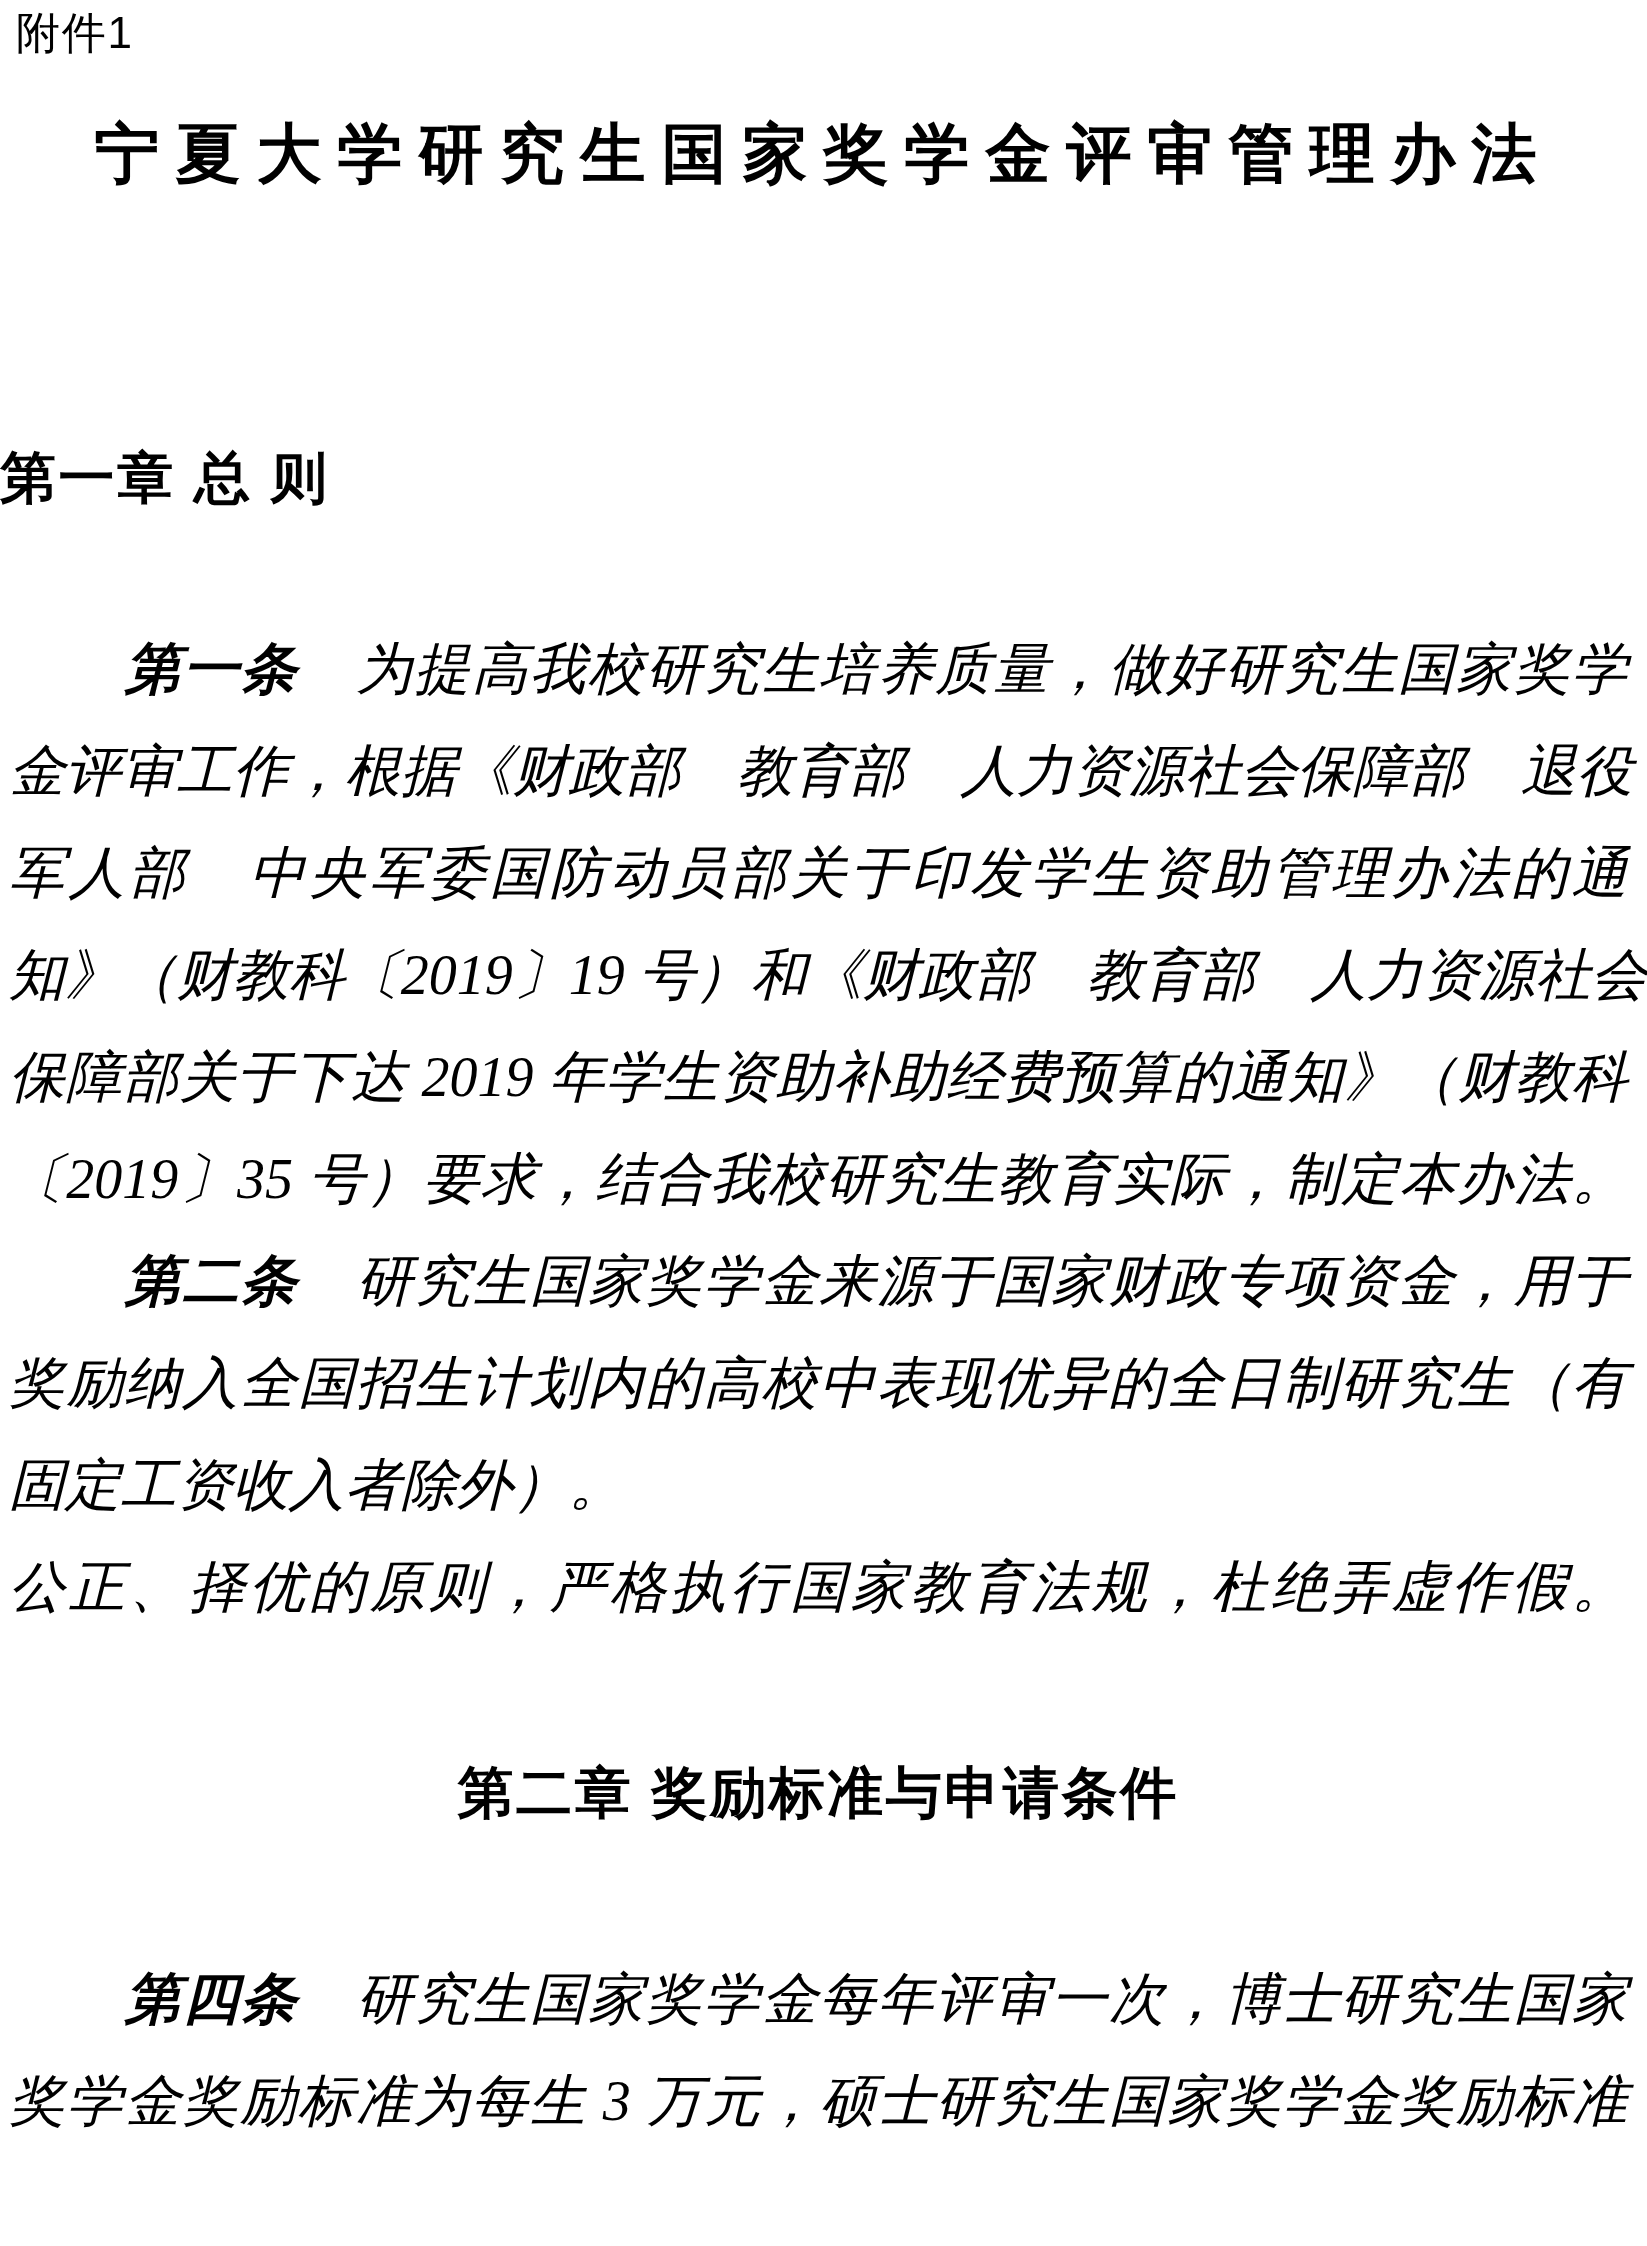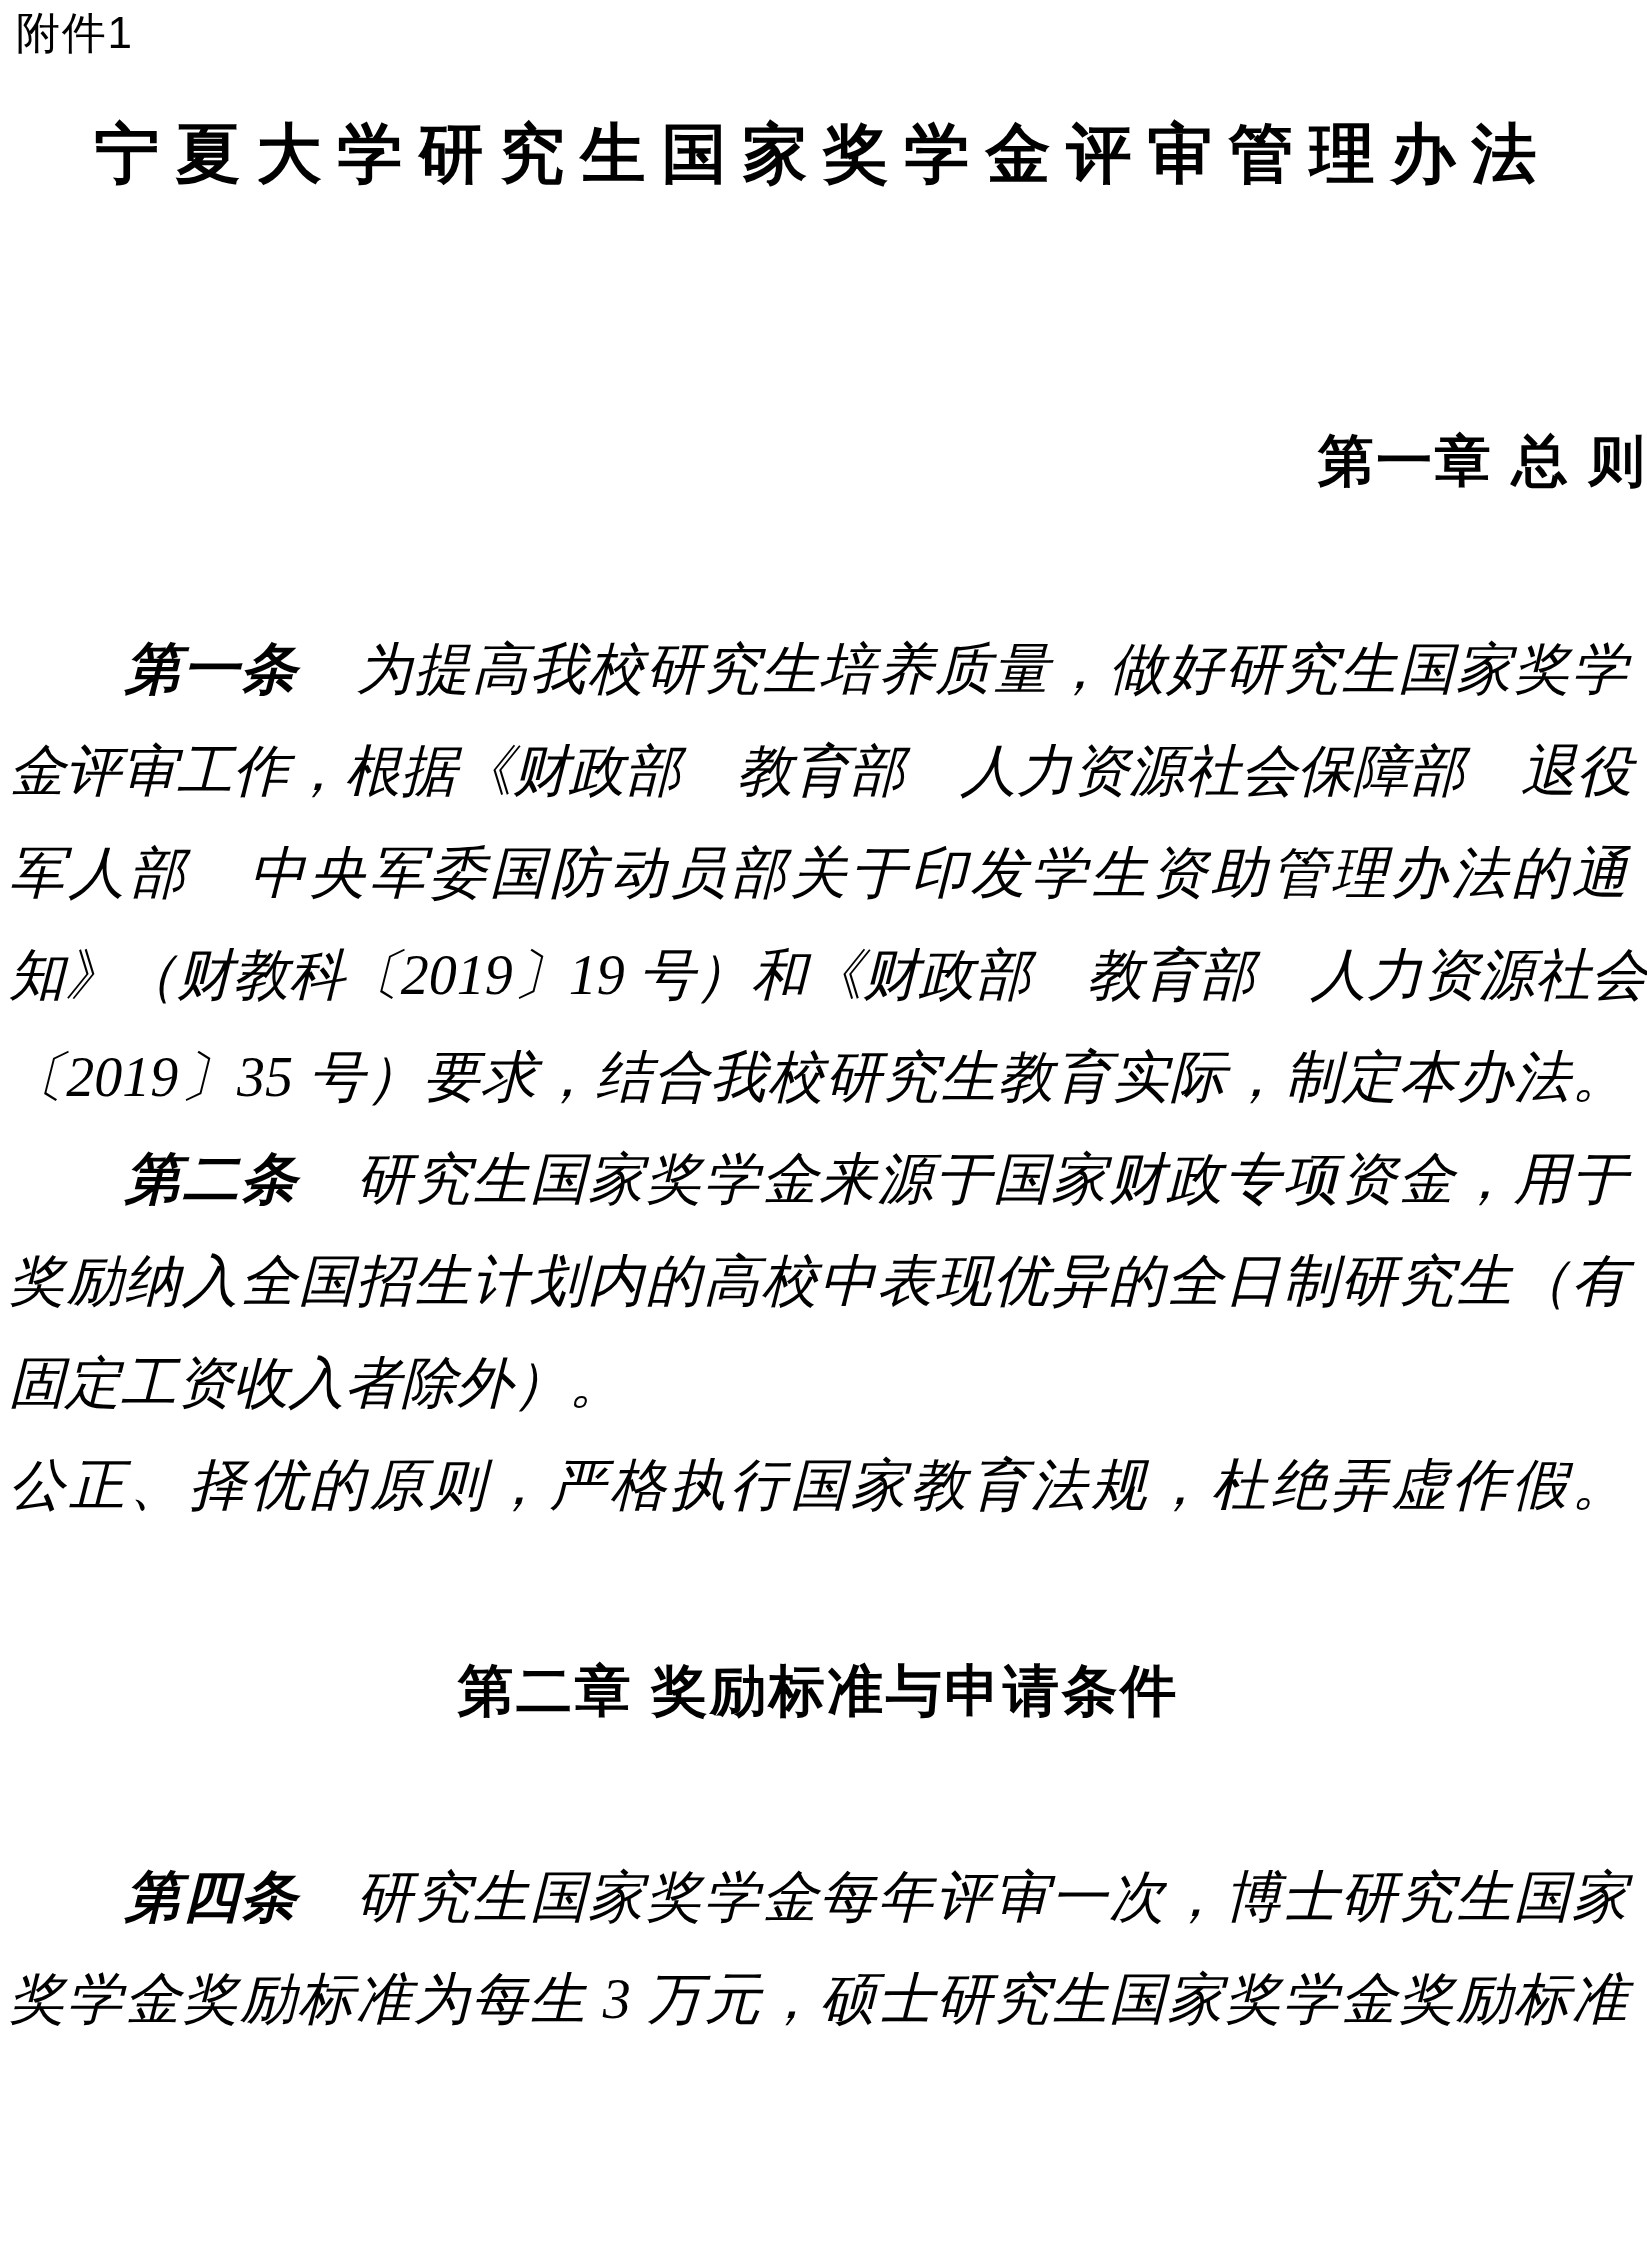"第一章 总 则" .chapter { margin-top: none -> 17px; text-align: right -> left }
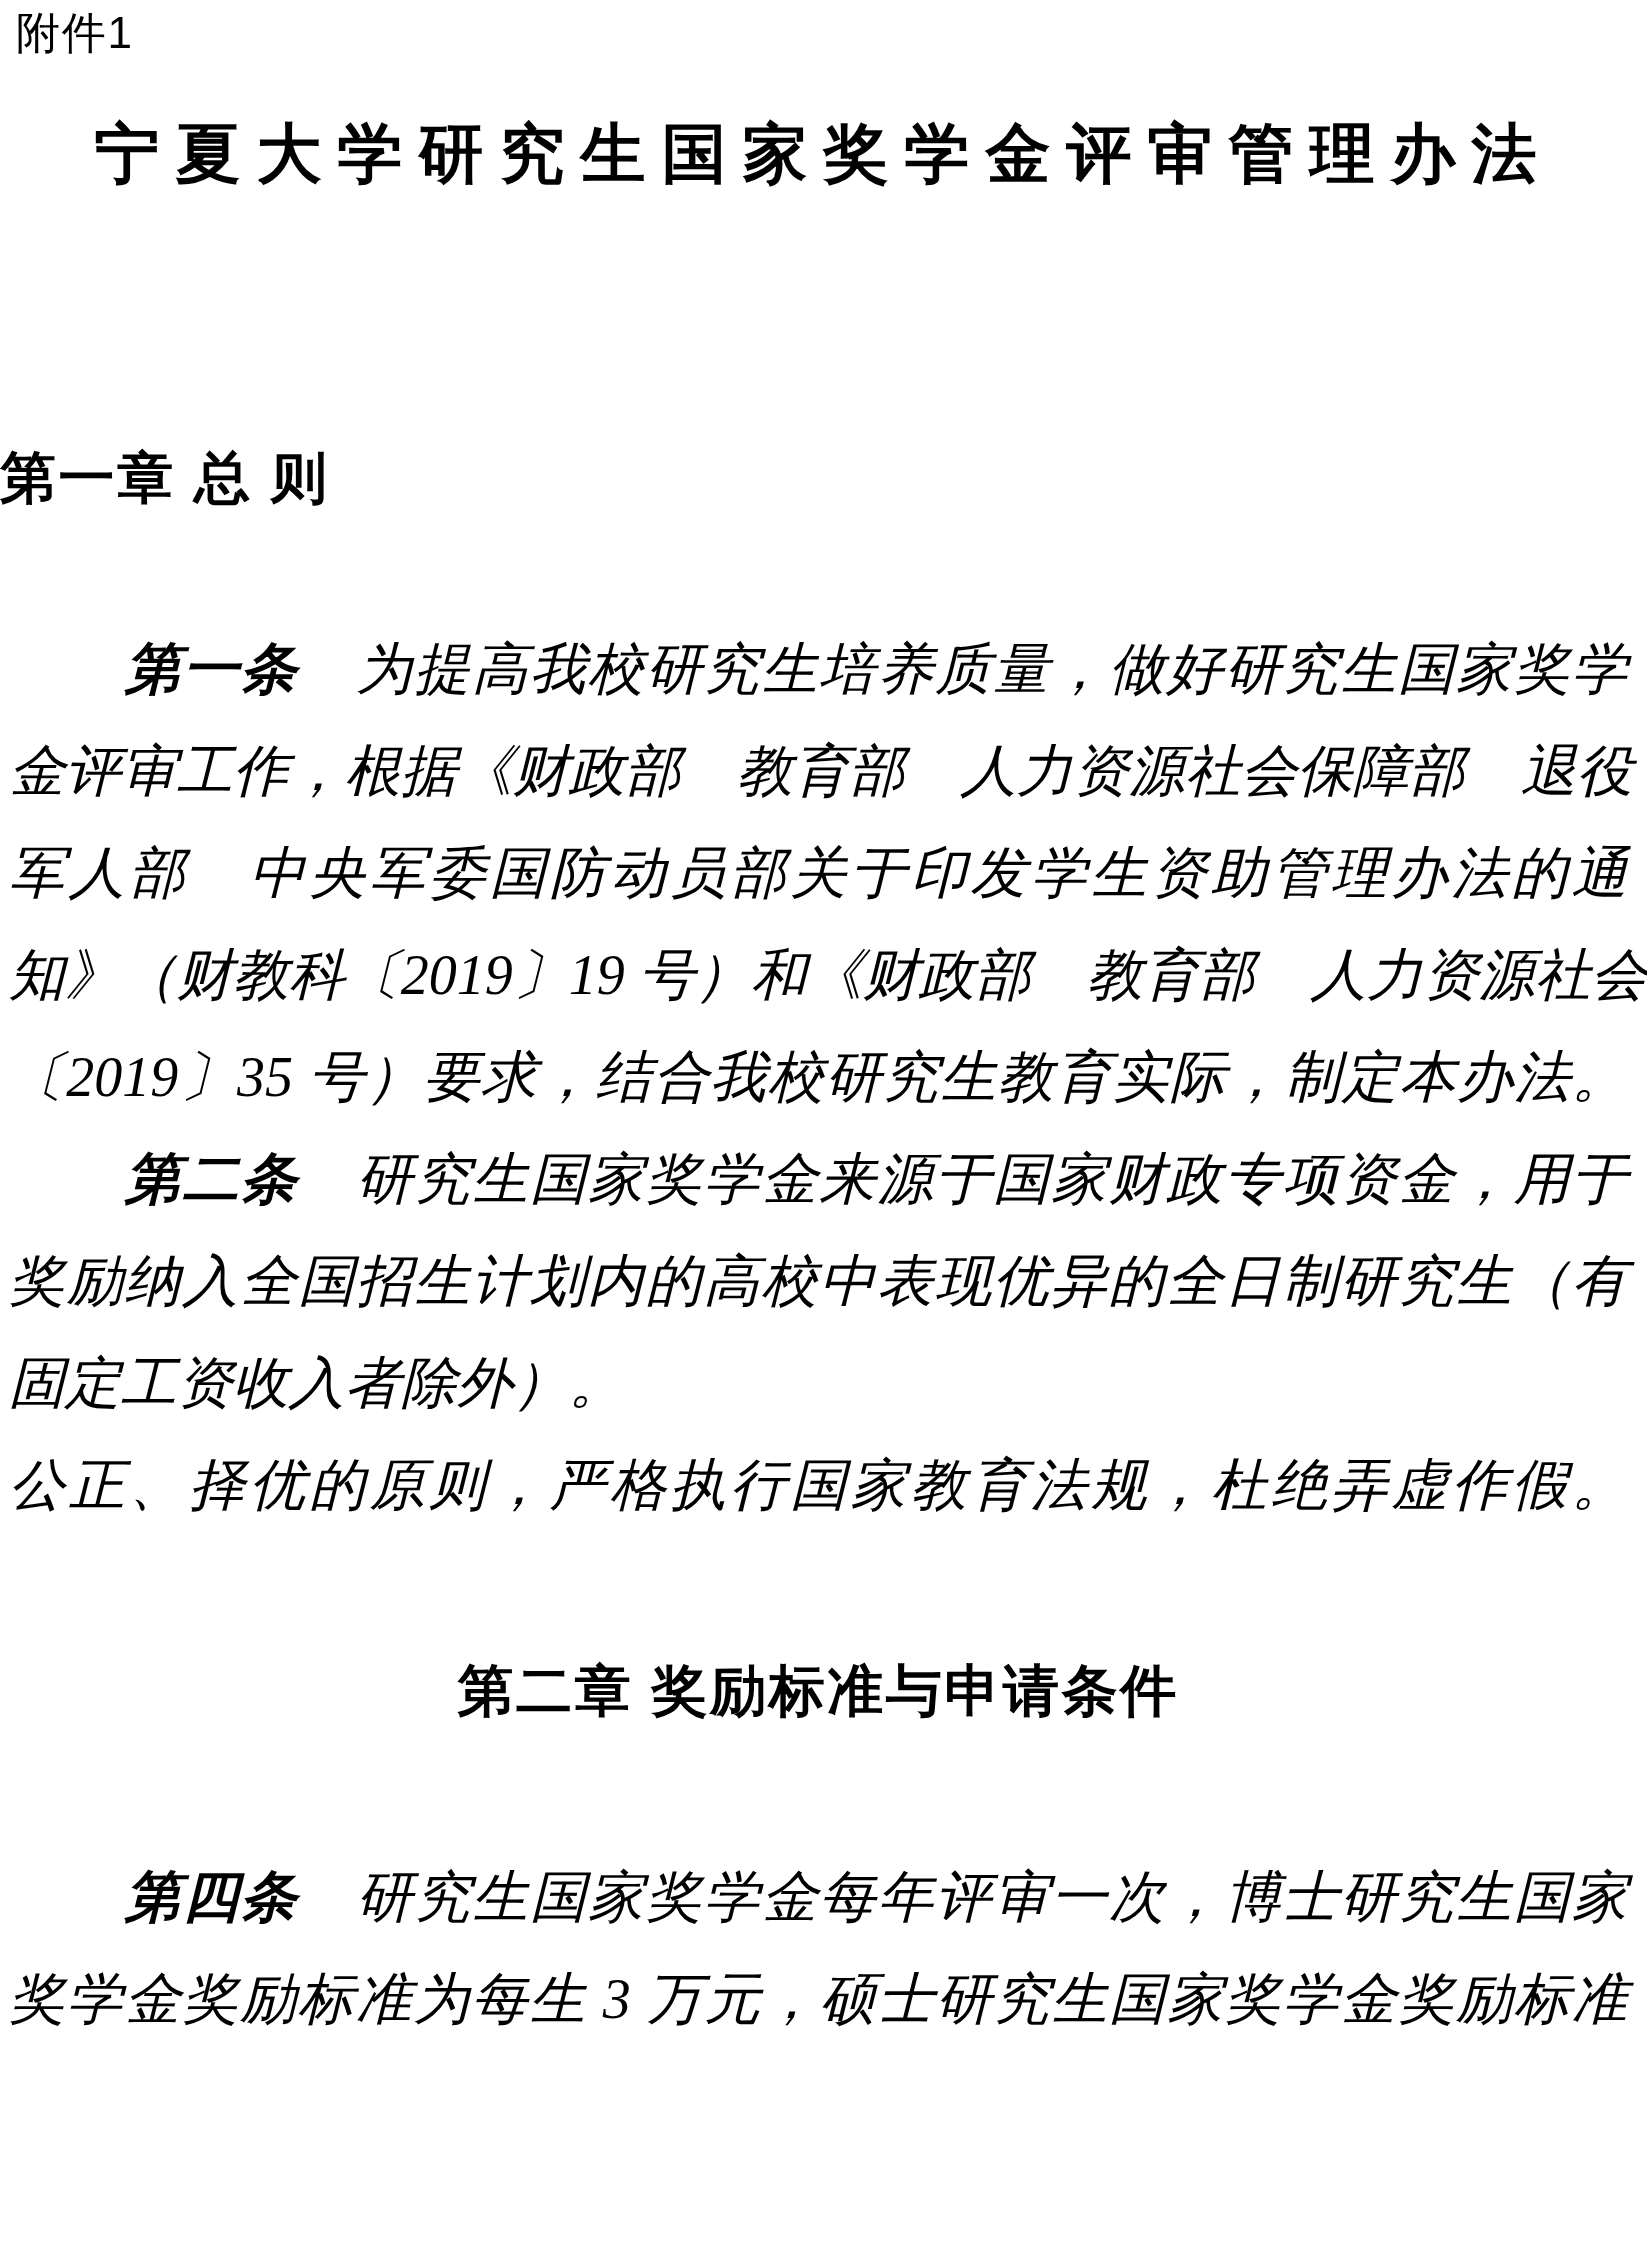"保障部关于下达 2019 年学生资助补助经费预算的通知》（财教科" div.line { html: none -> <div>保障部关于下达 2019 年学生资助补助经费预算的通知》（财教科</div> }
